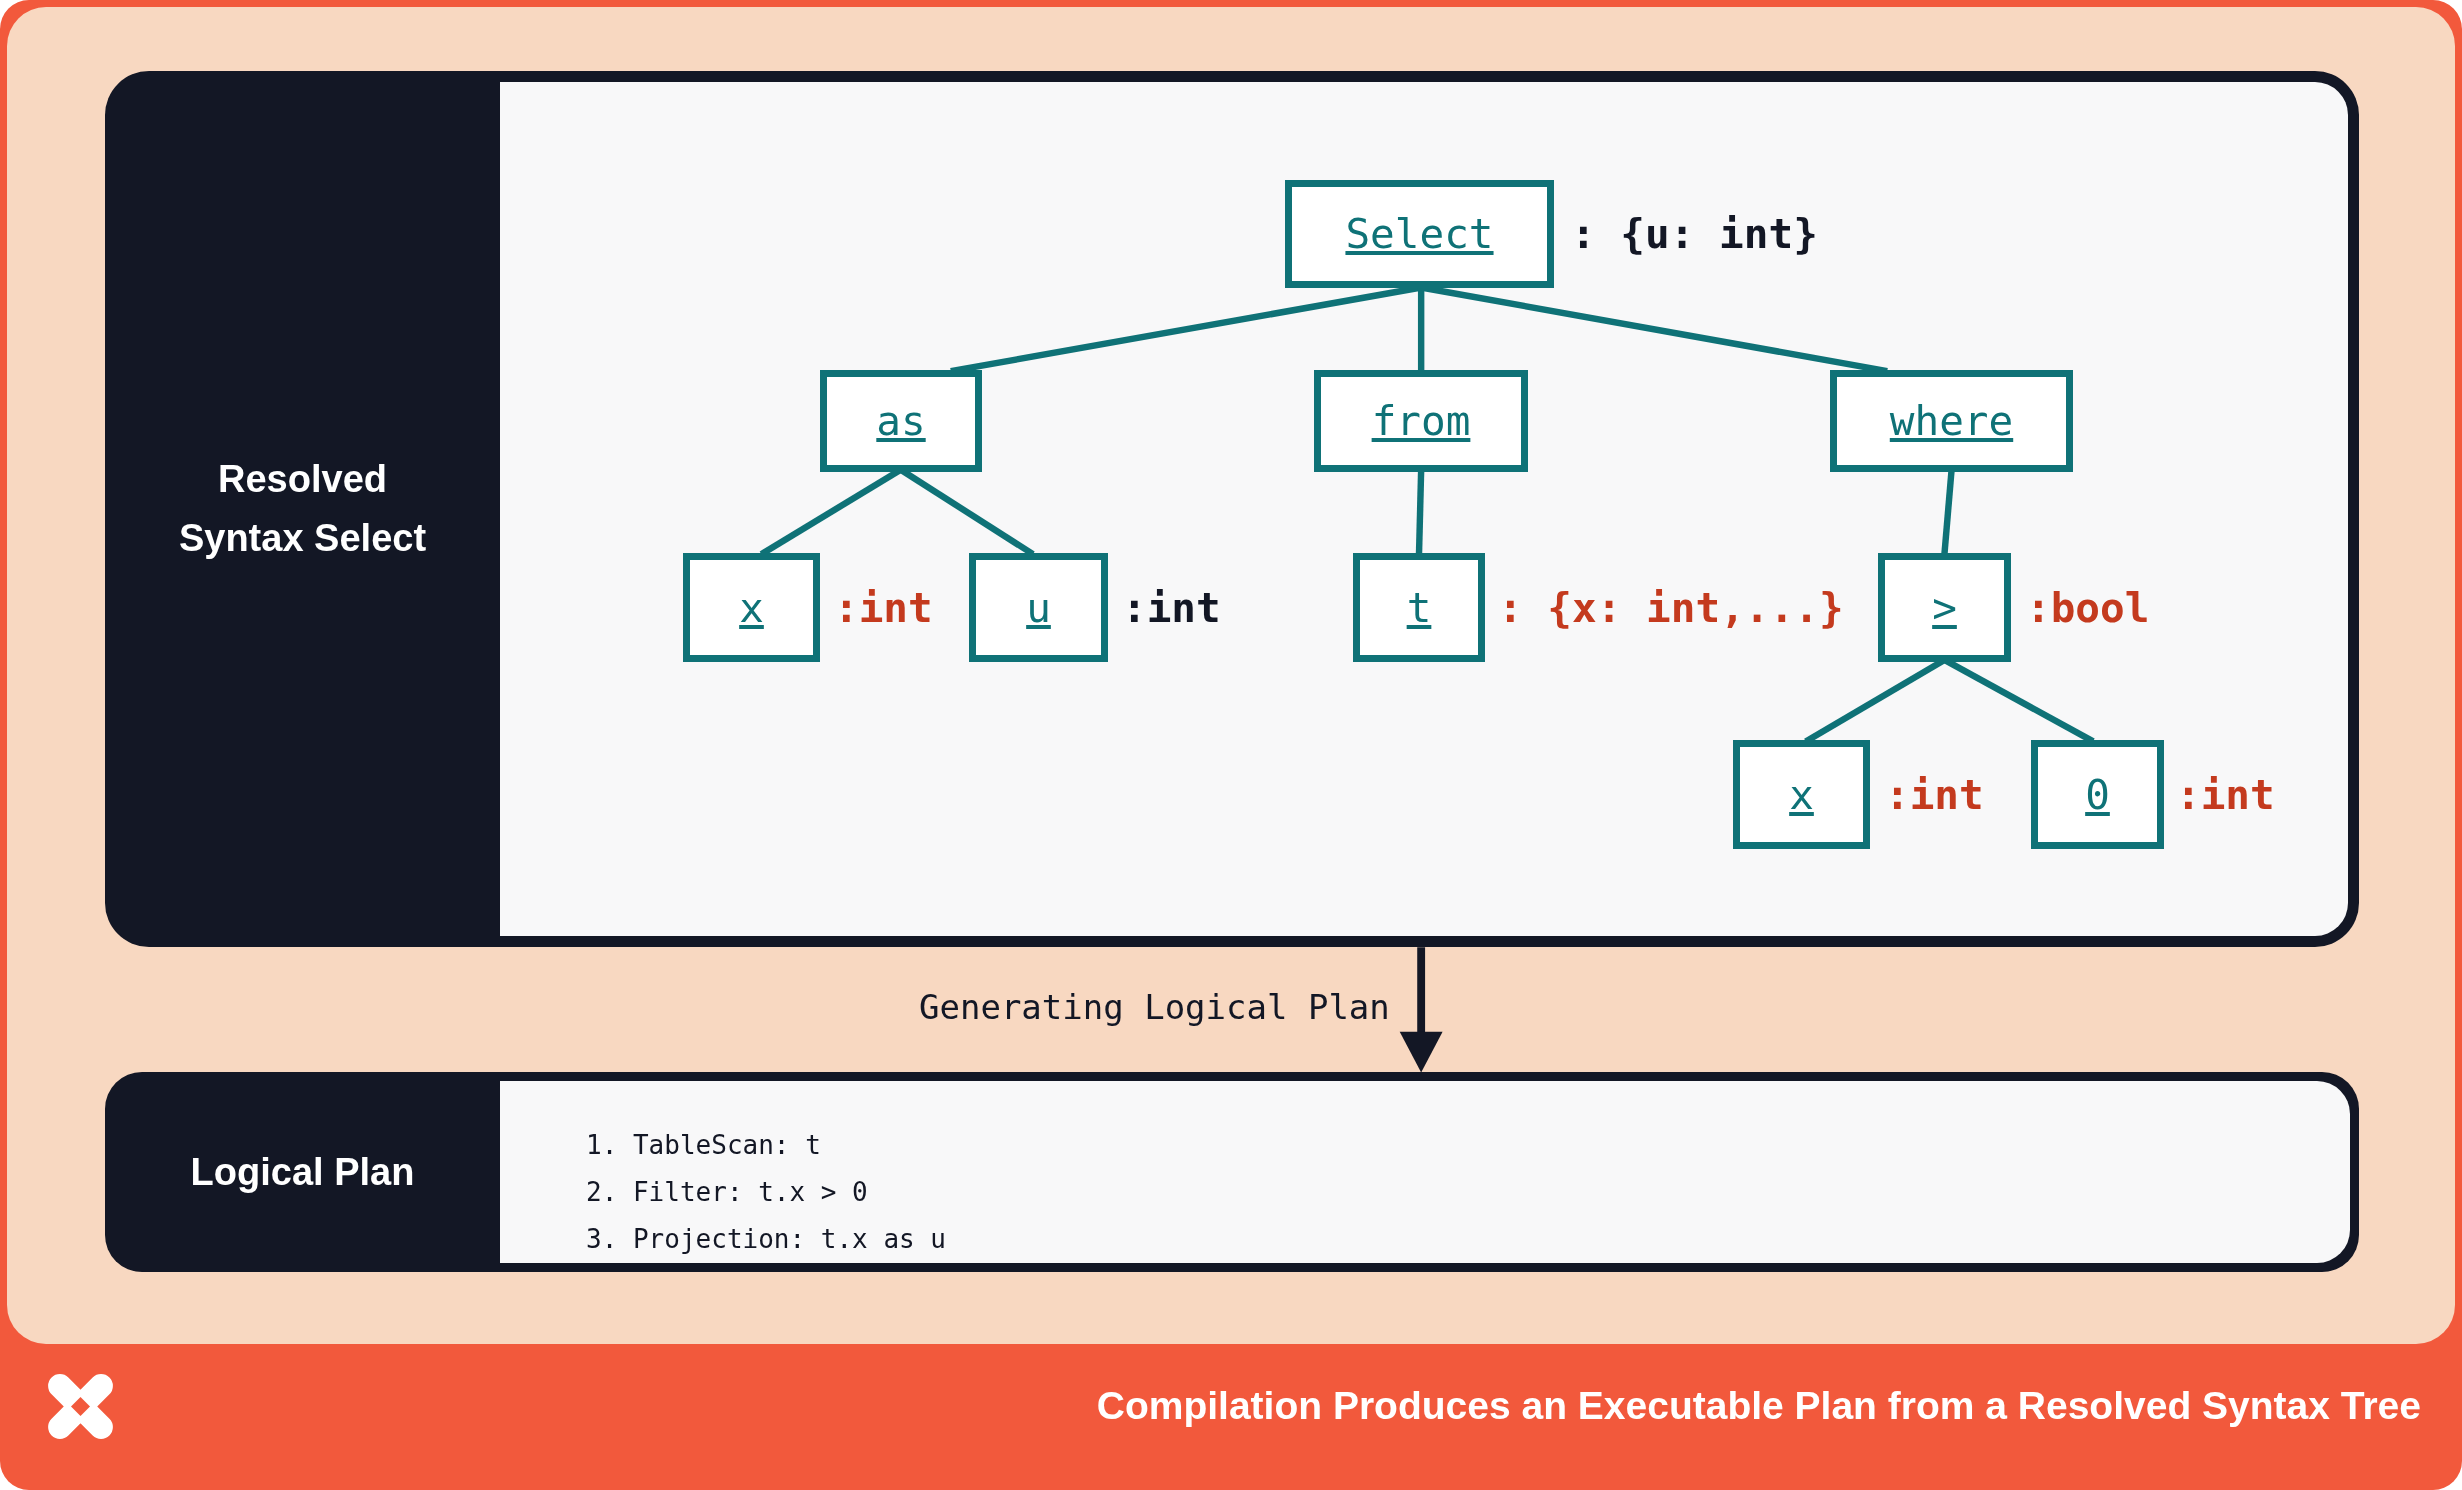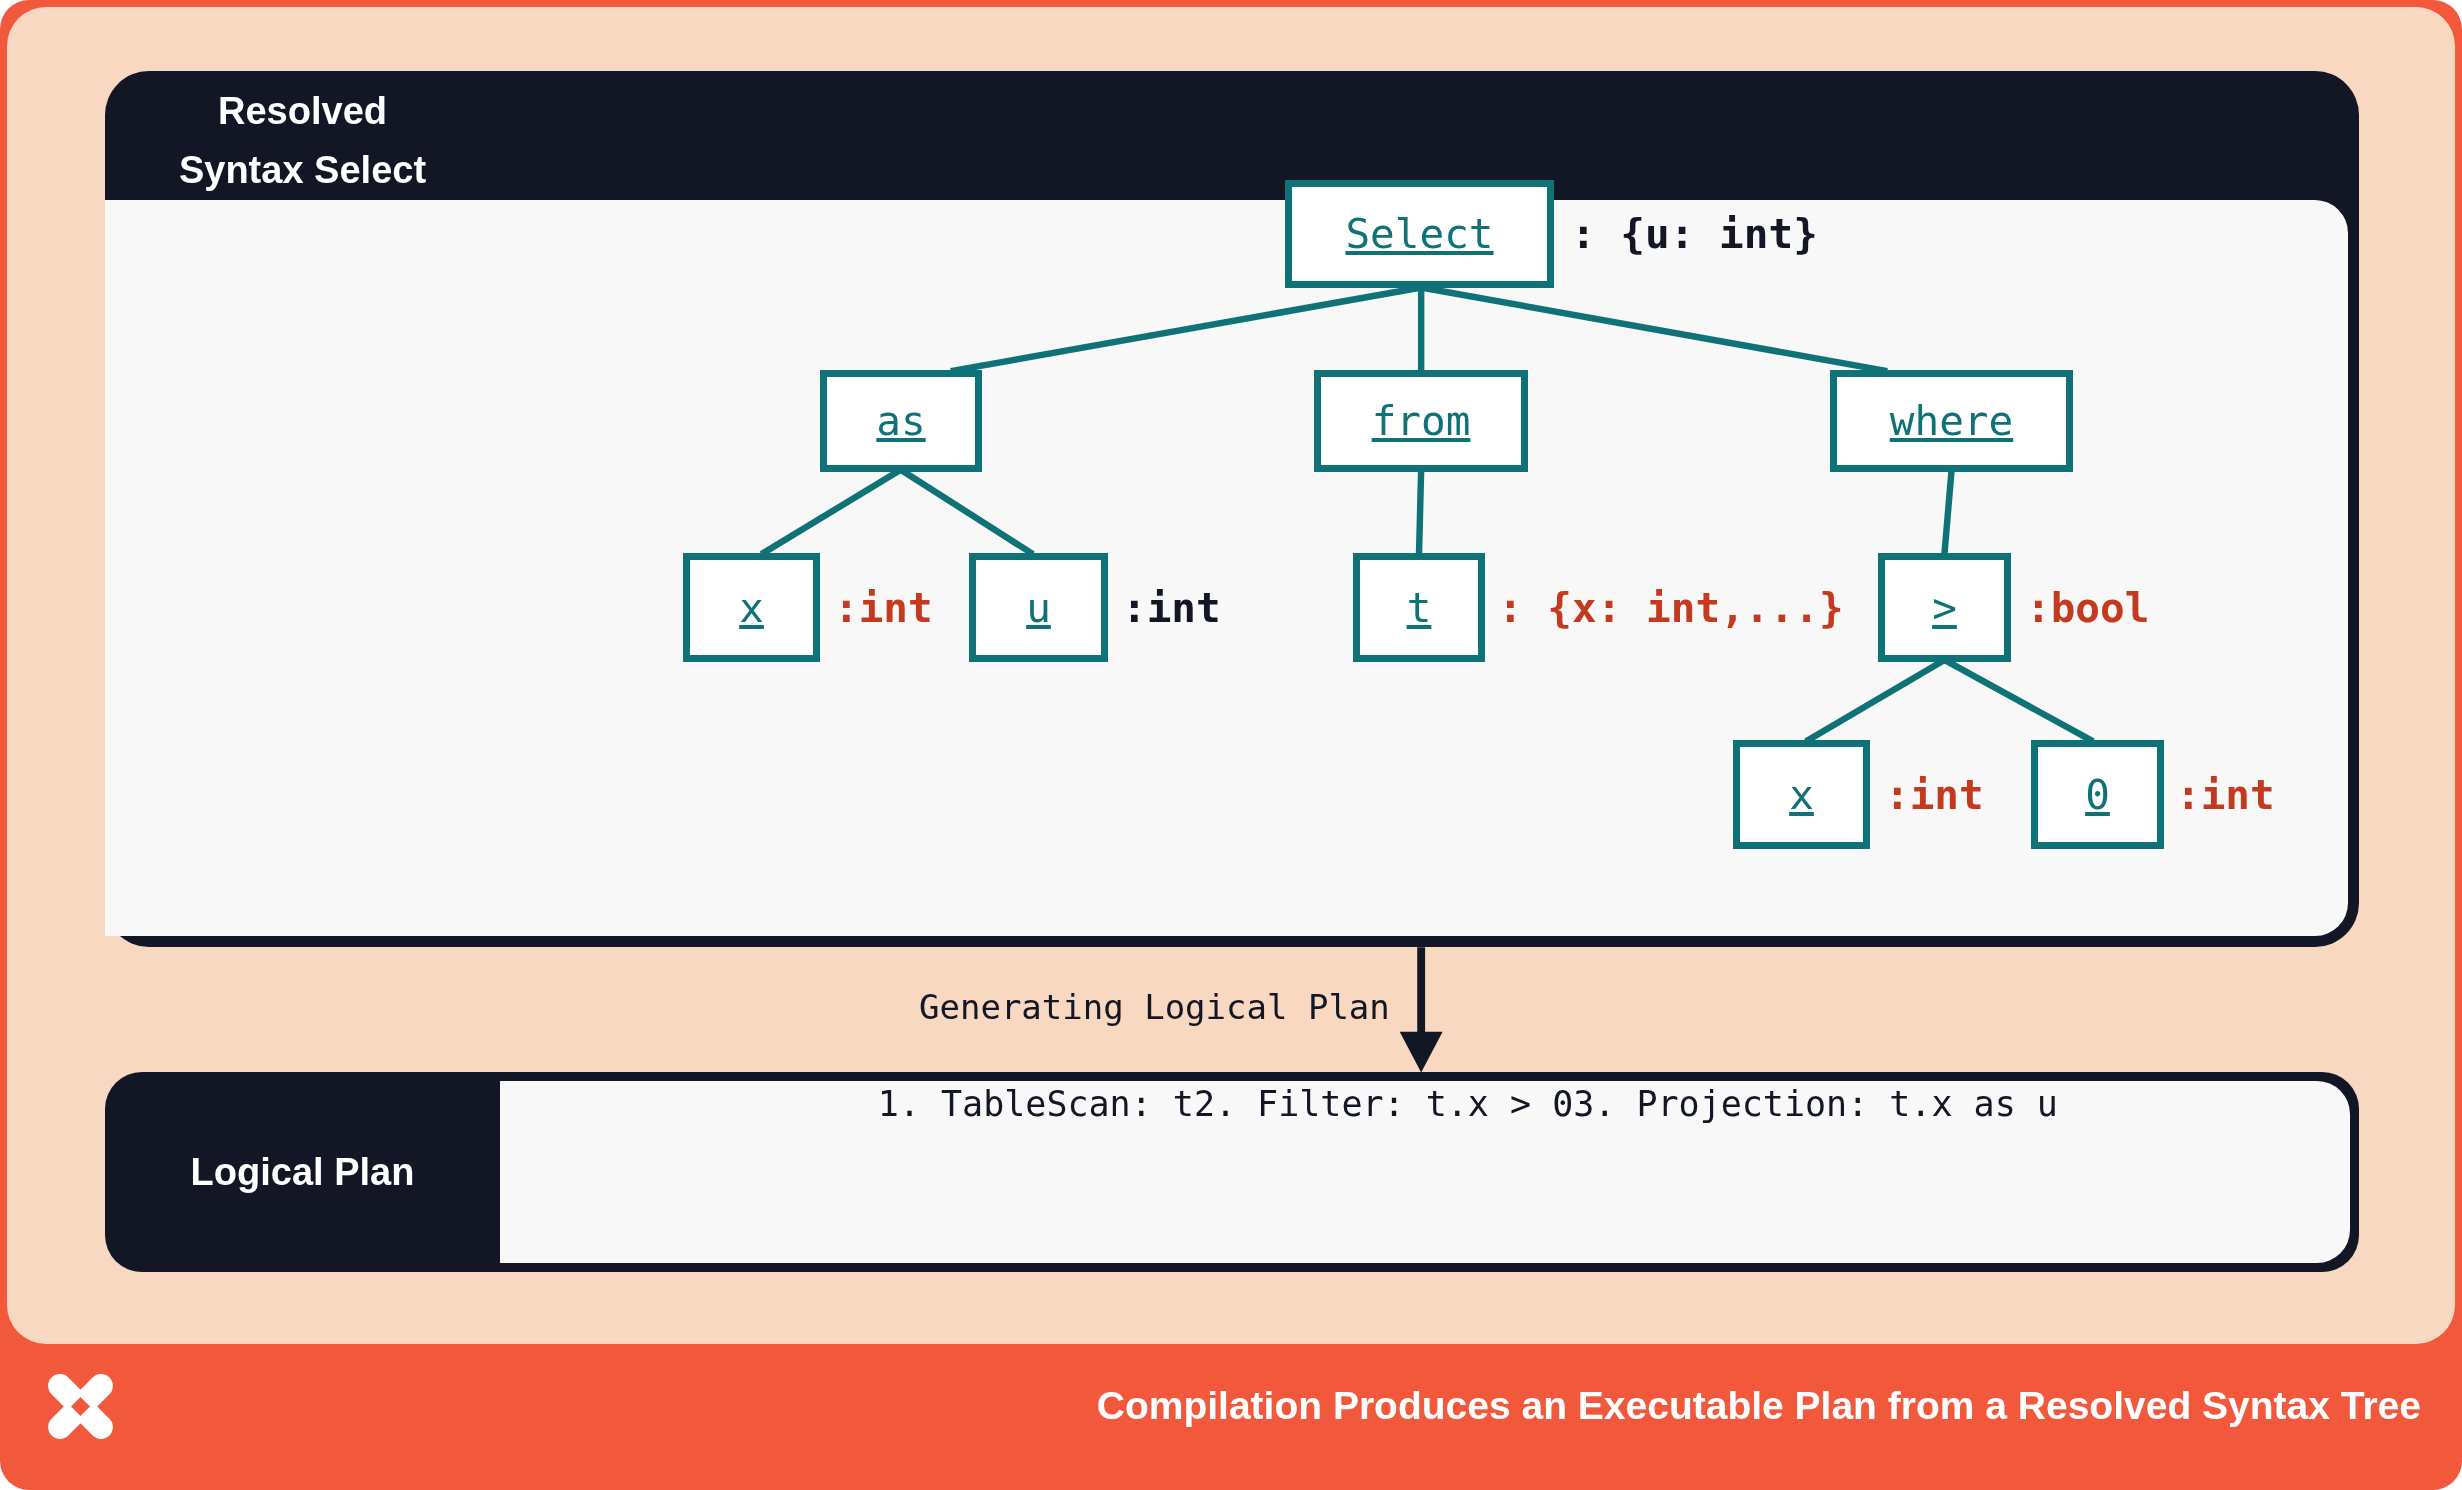"Resolved" .panel-top { flex-direction: column -> none }
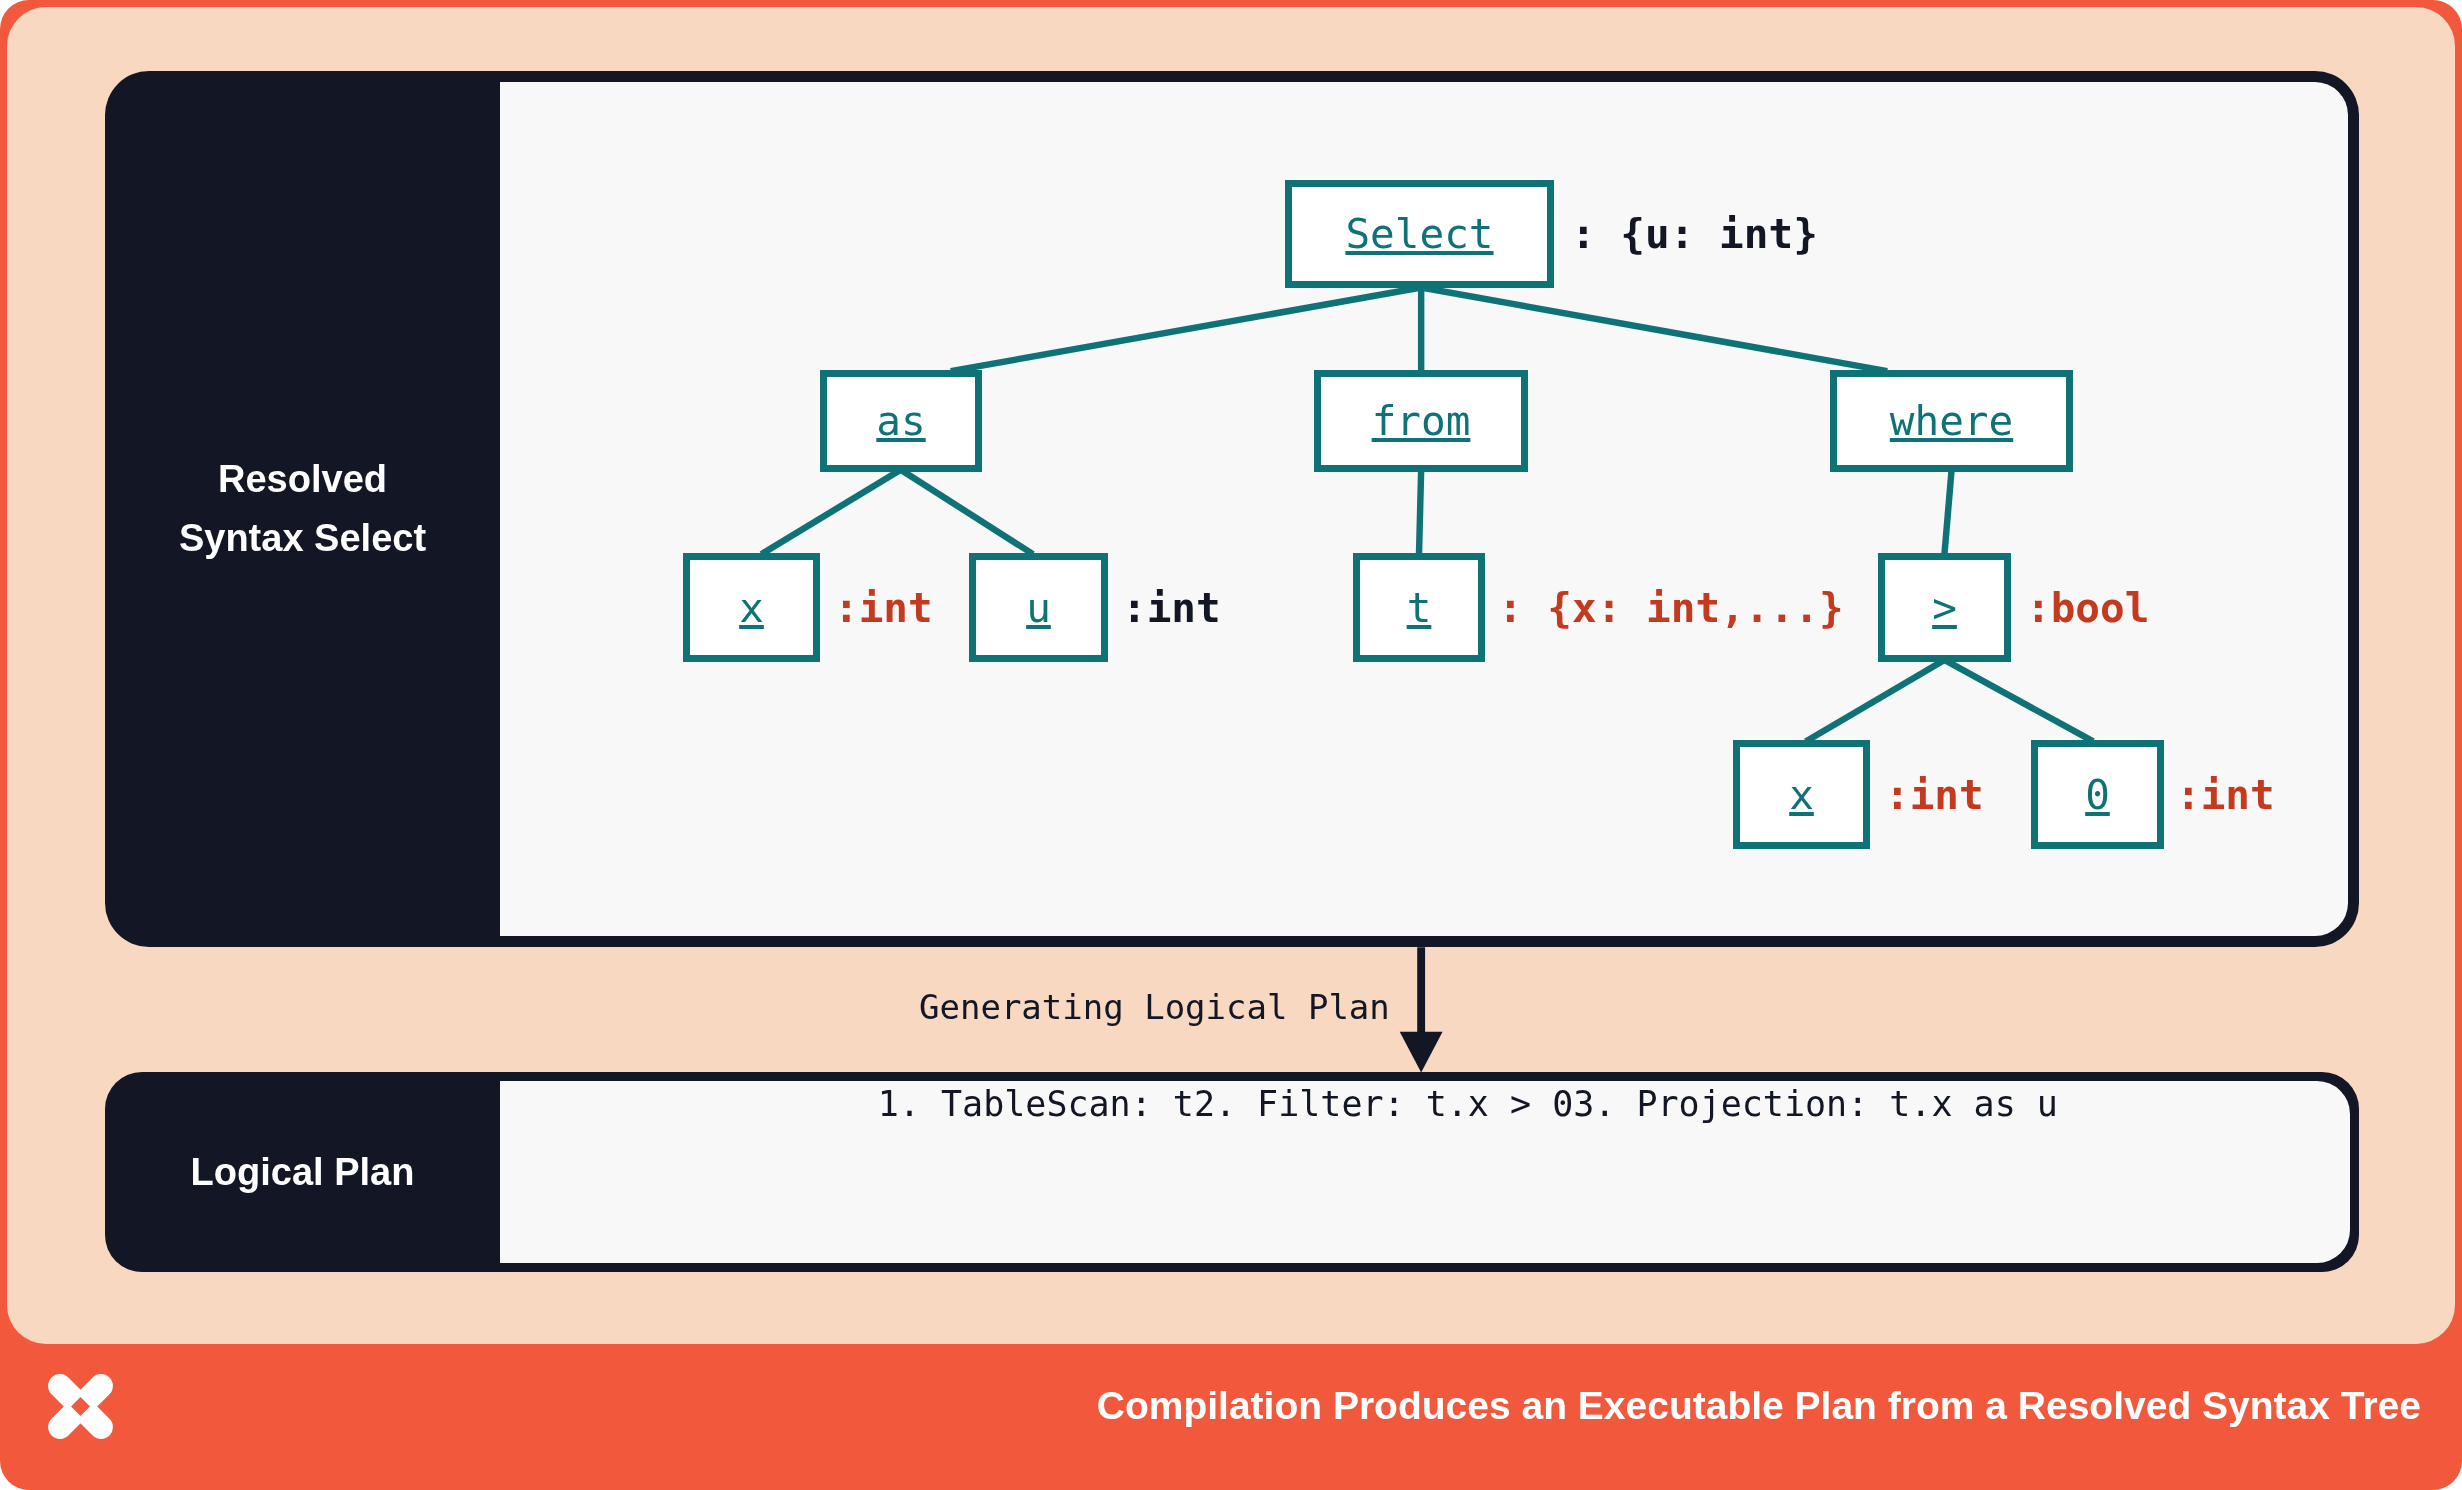"1. TableScan: t" .steps { flex-direction: row -> column; font-size: 35px -> 26px; justify-content: center -> flex-end }
